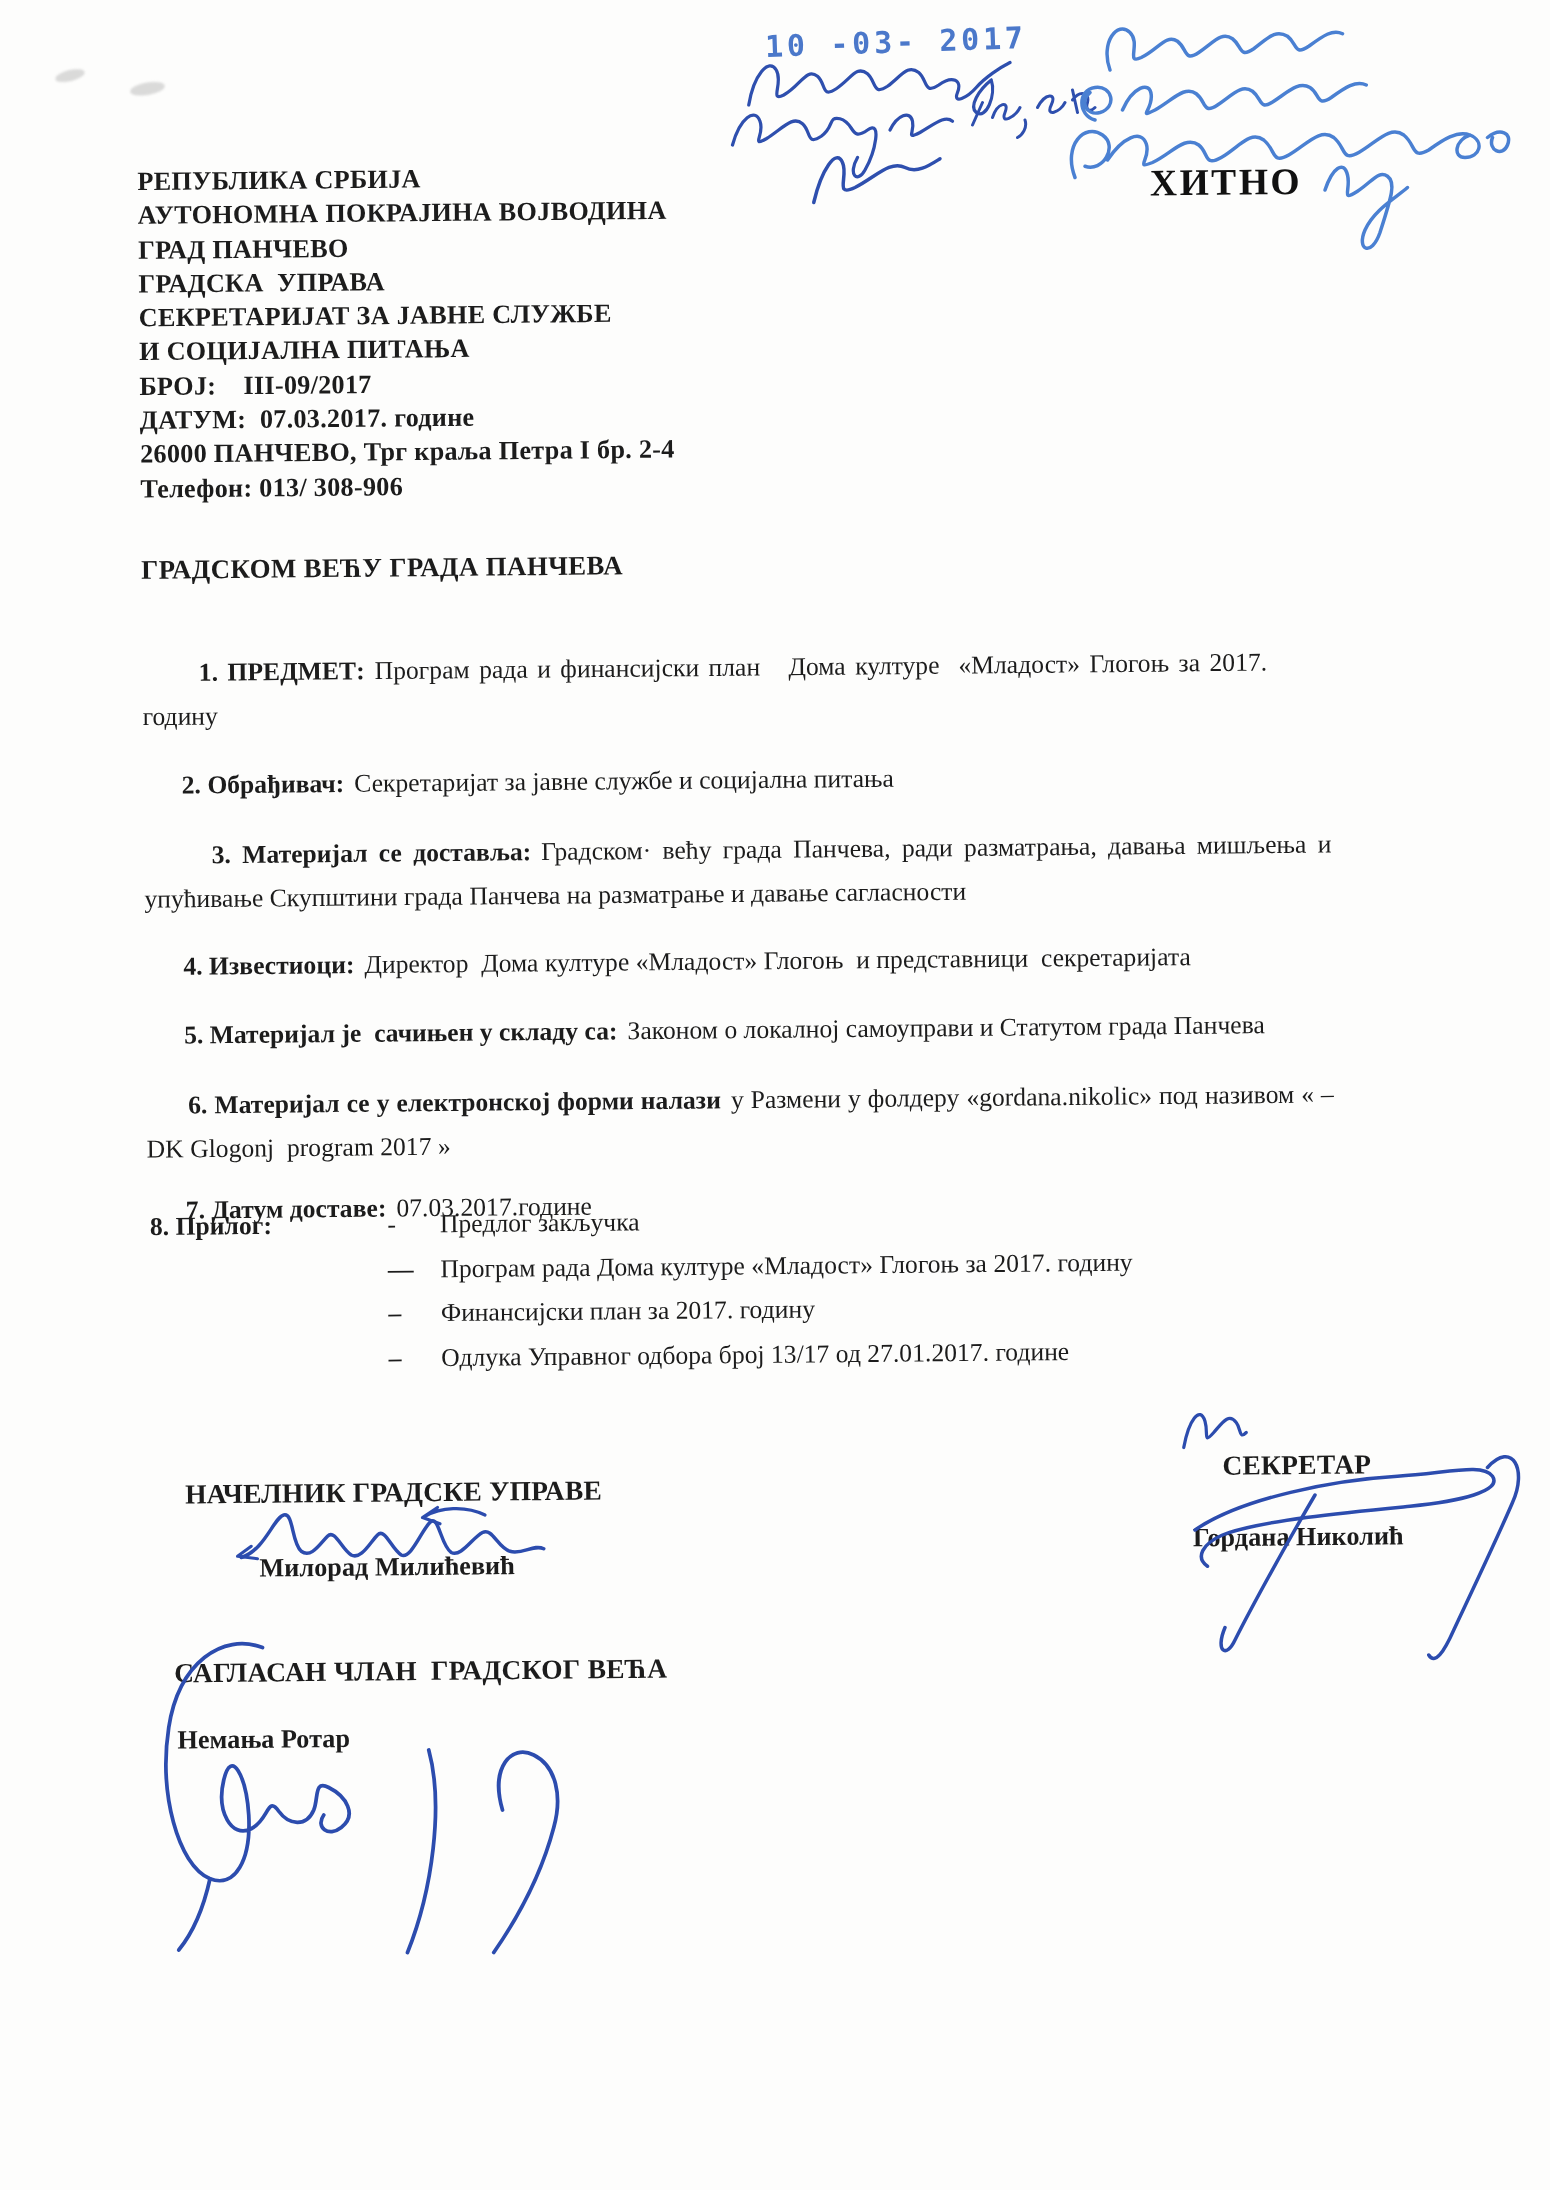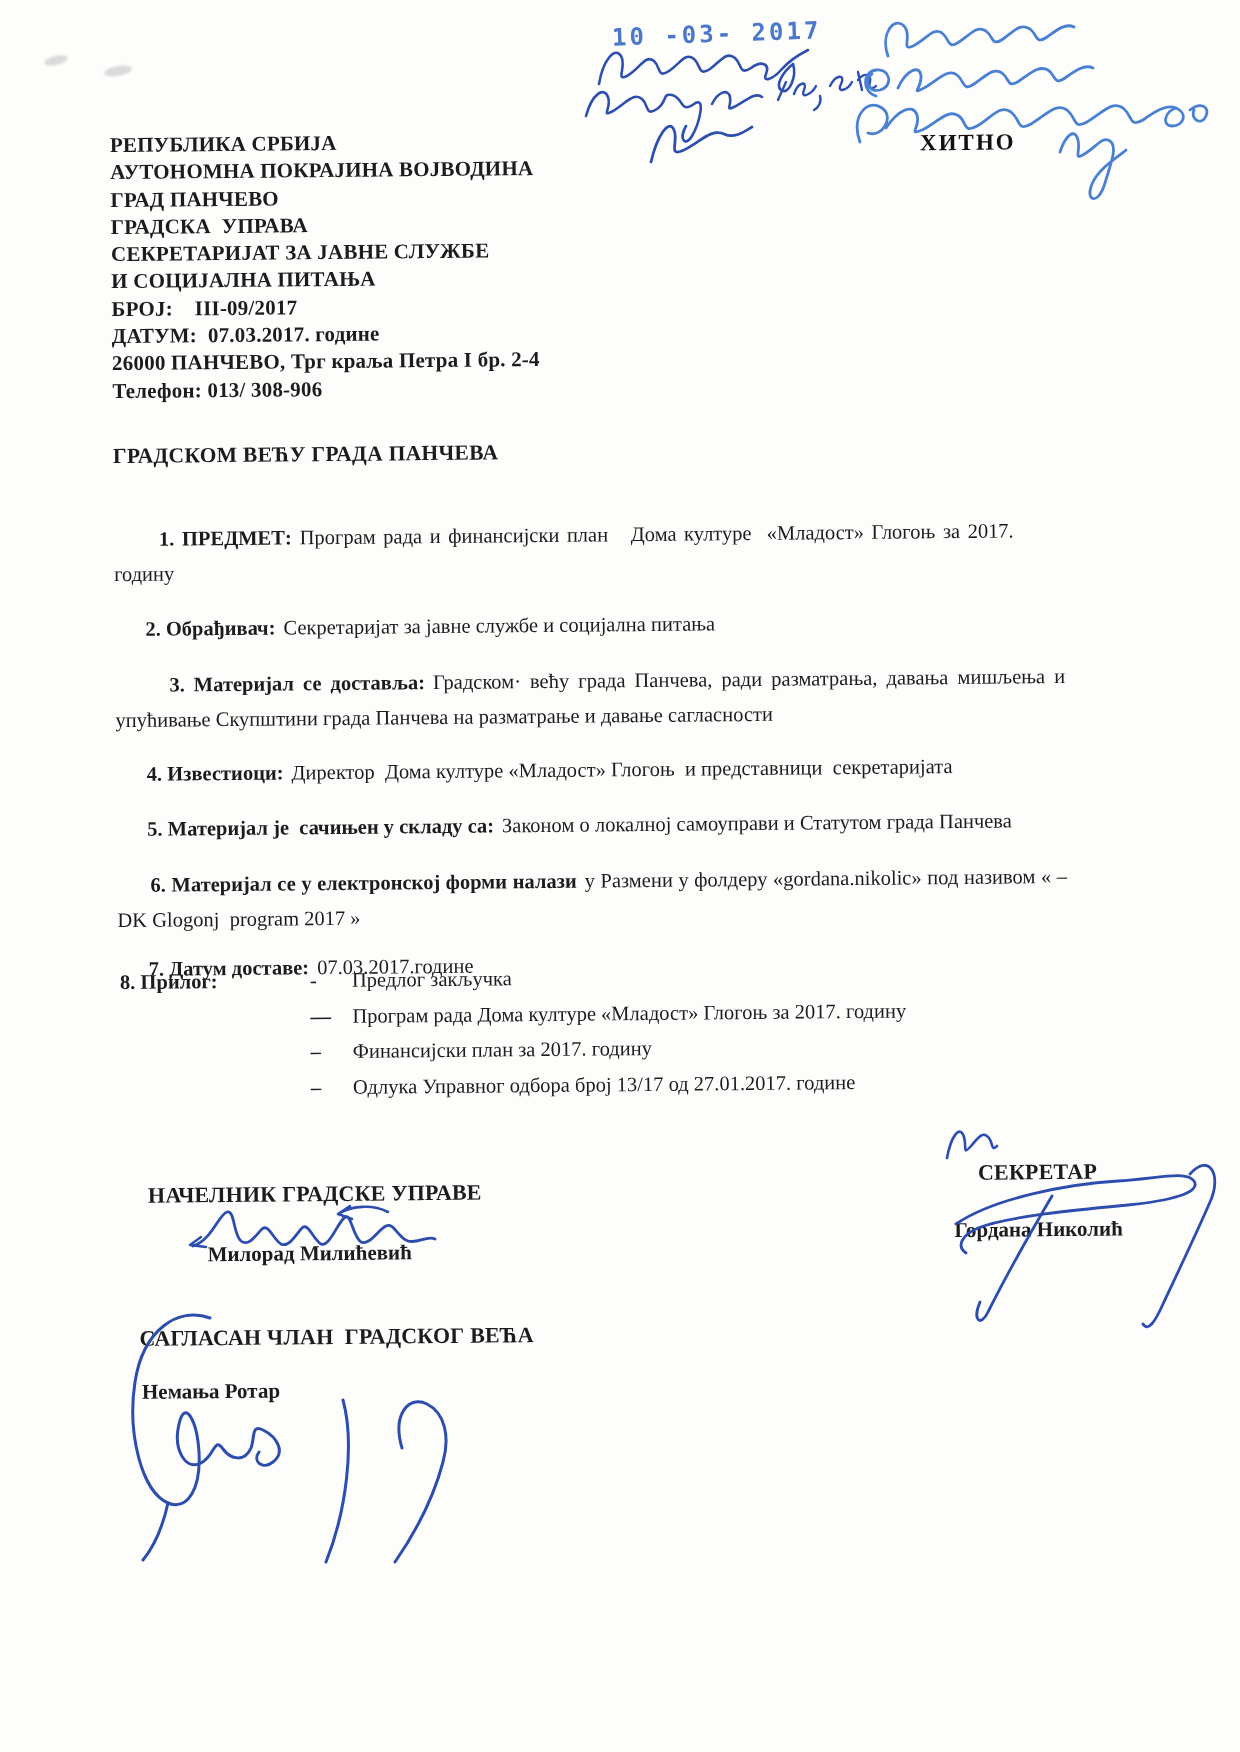"ХИТНО" .urgent { font-size: 23px -> 30px }
